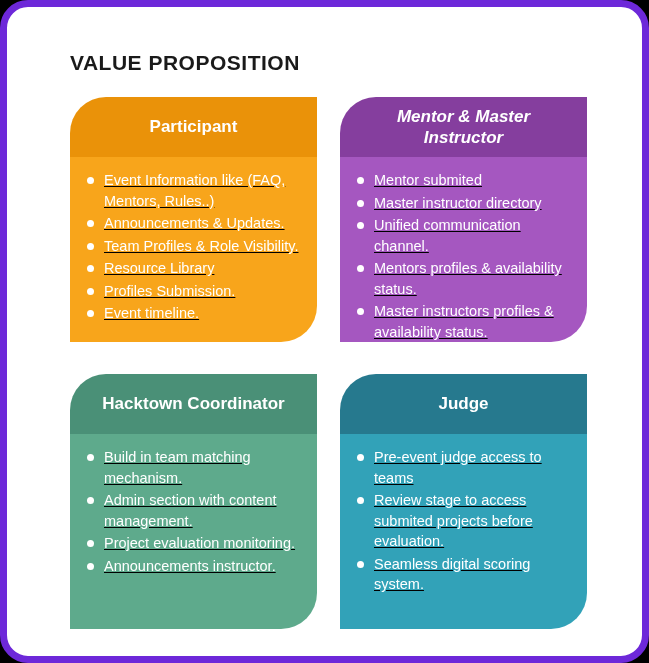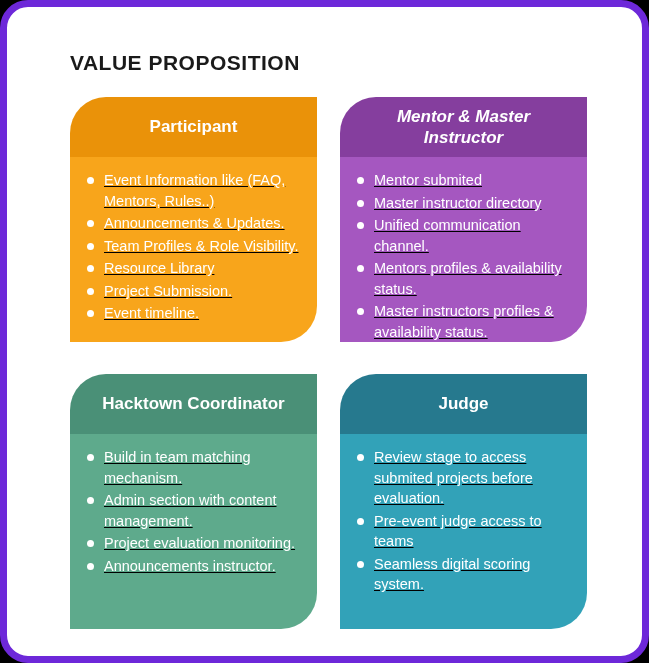"Project Submission." li { text: Project -> Profiles }
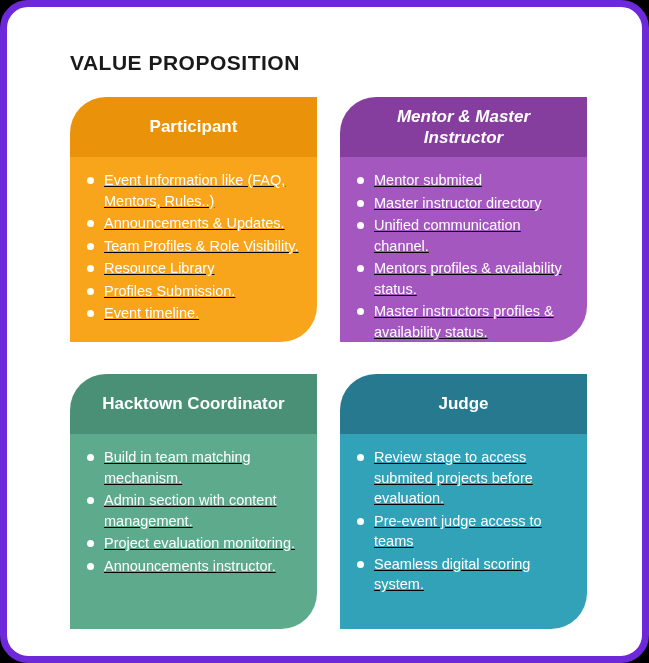"Review stage to access submited" li { order: before "Pre-event judge access to teams" -> after "Pre-event judge access to teams" }
